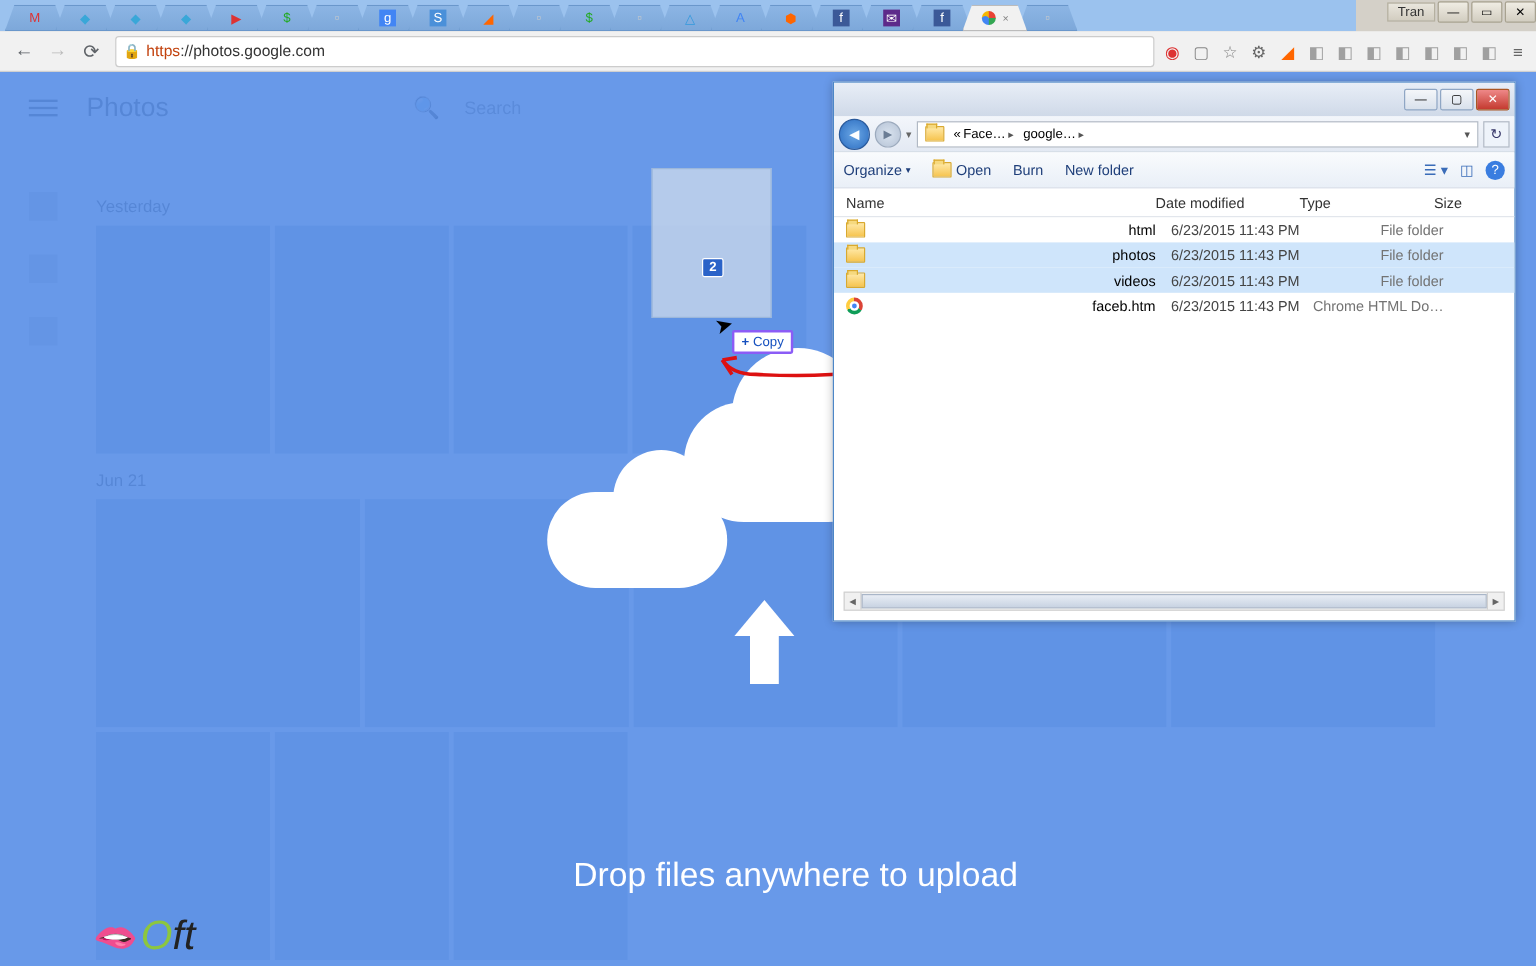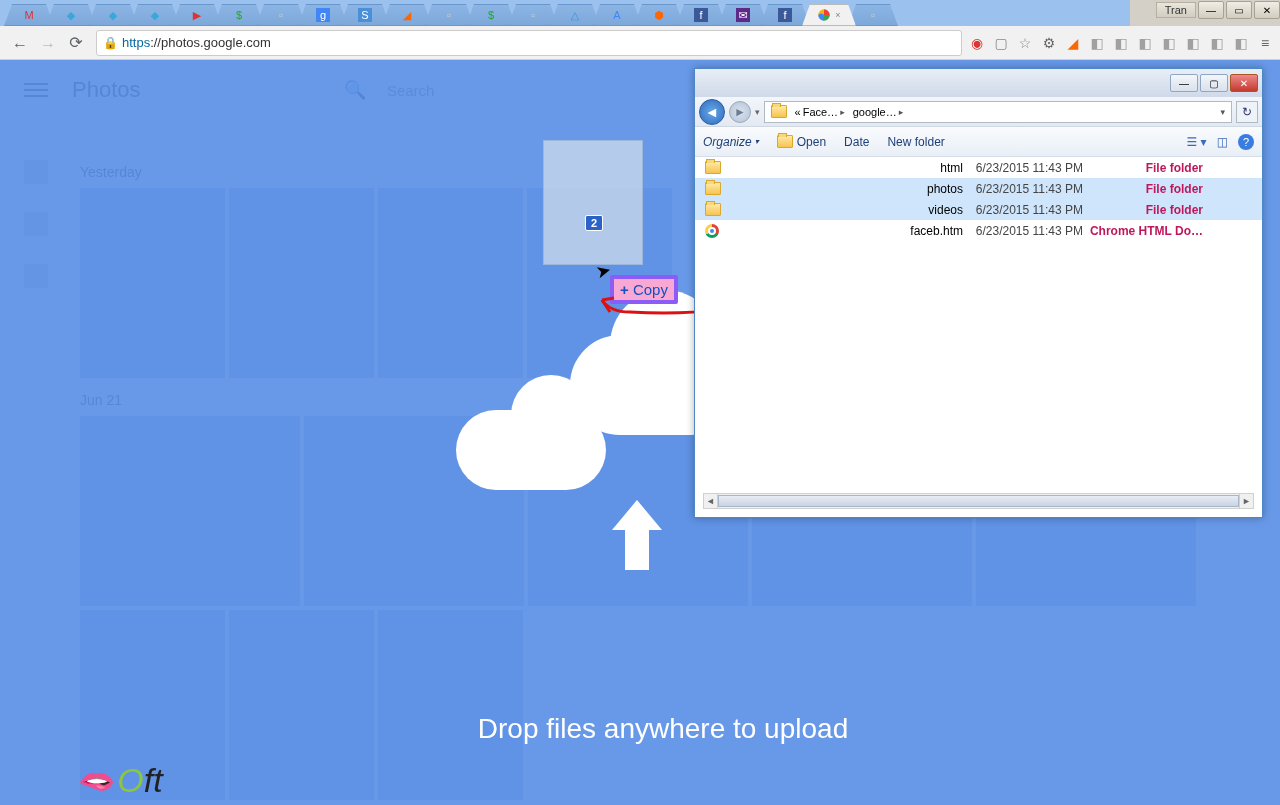"https" .url .green { color: #0369a1 -> #c2410c }
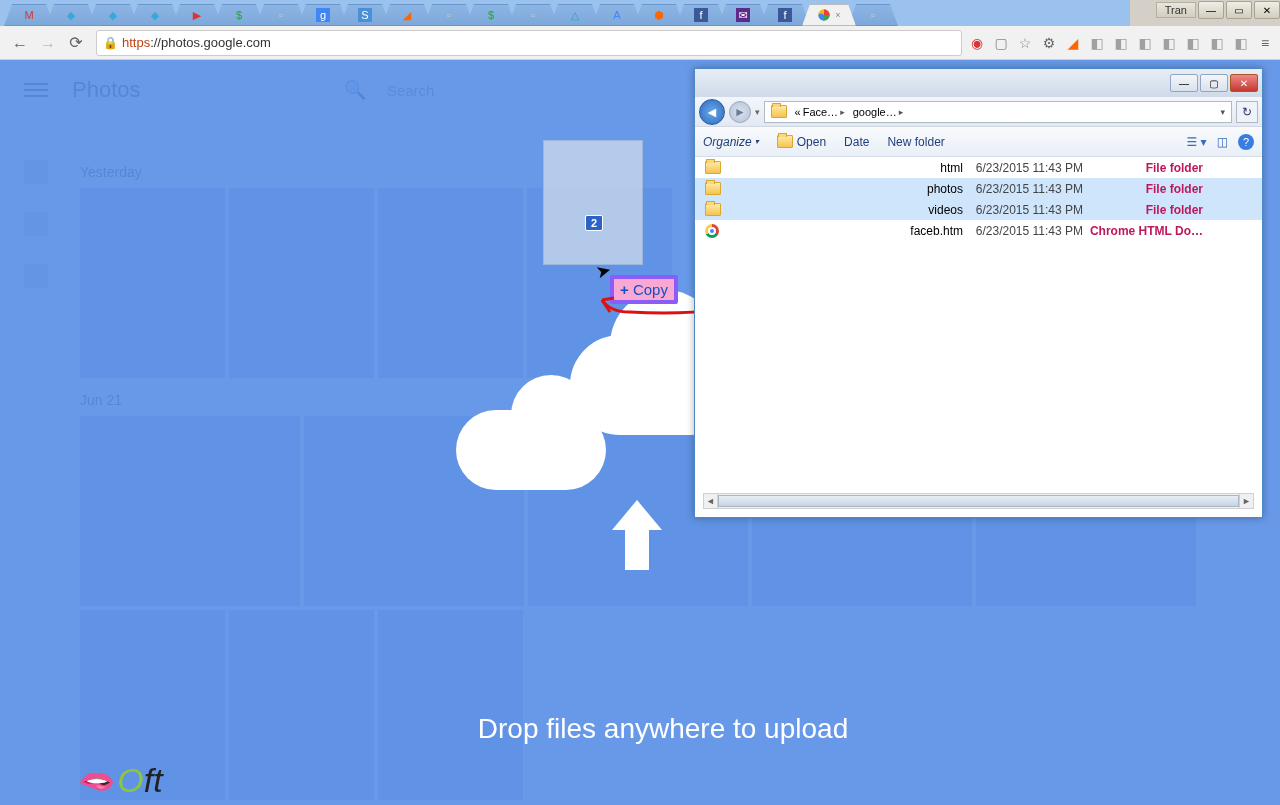"Organize" .ex-toolbar .org { font-style: italic -> none }
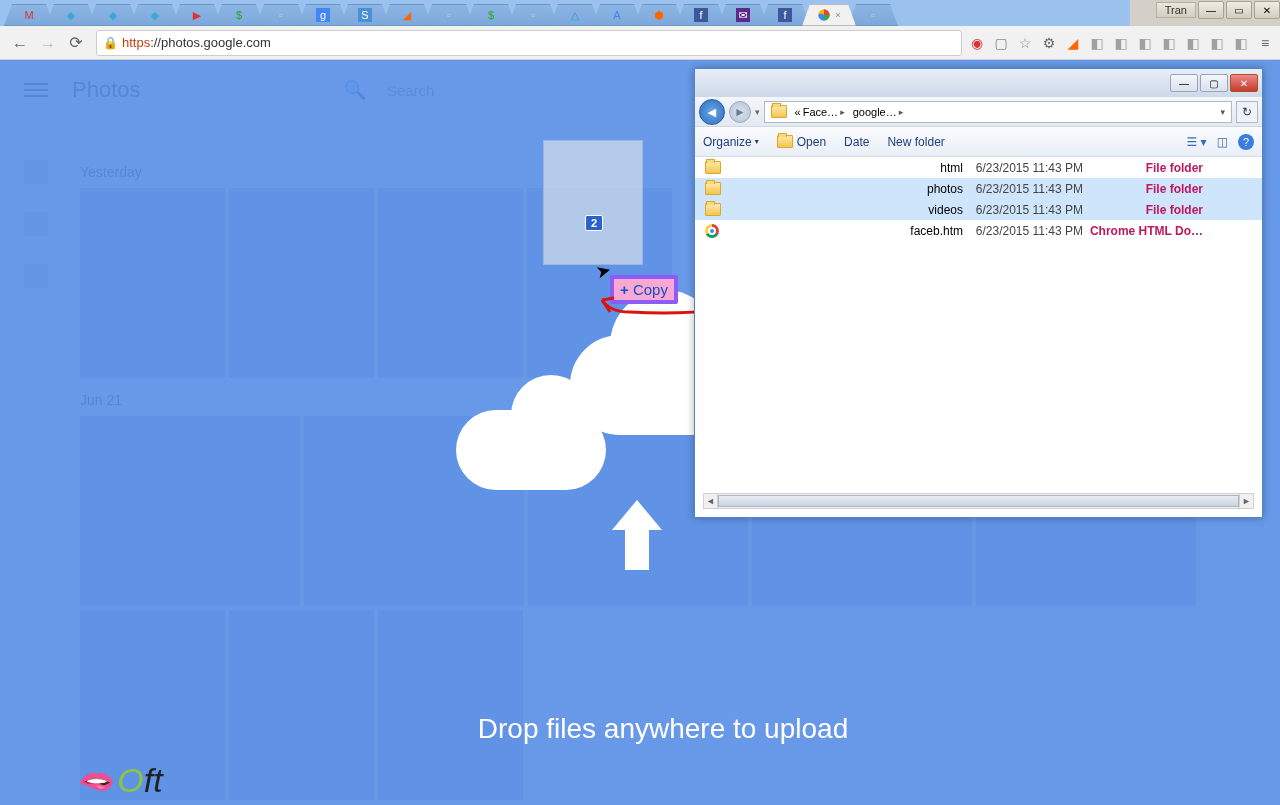"Date" span.act { text: Date -> Burn }
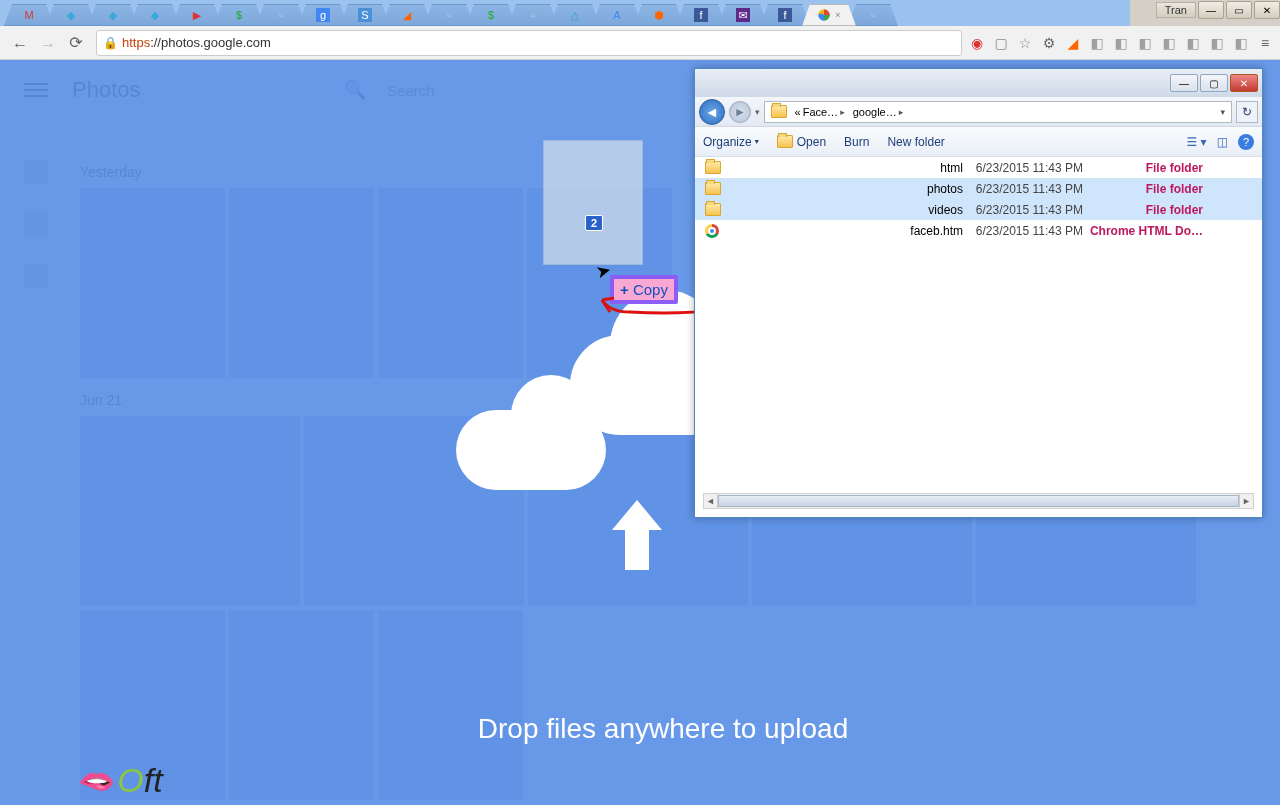"Name" div.ex-cols { html: none -> <div> <span>Name</span> <span>Date modified</span> <span>Type</span> <span>Size</span> </div> }
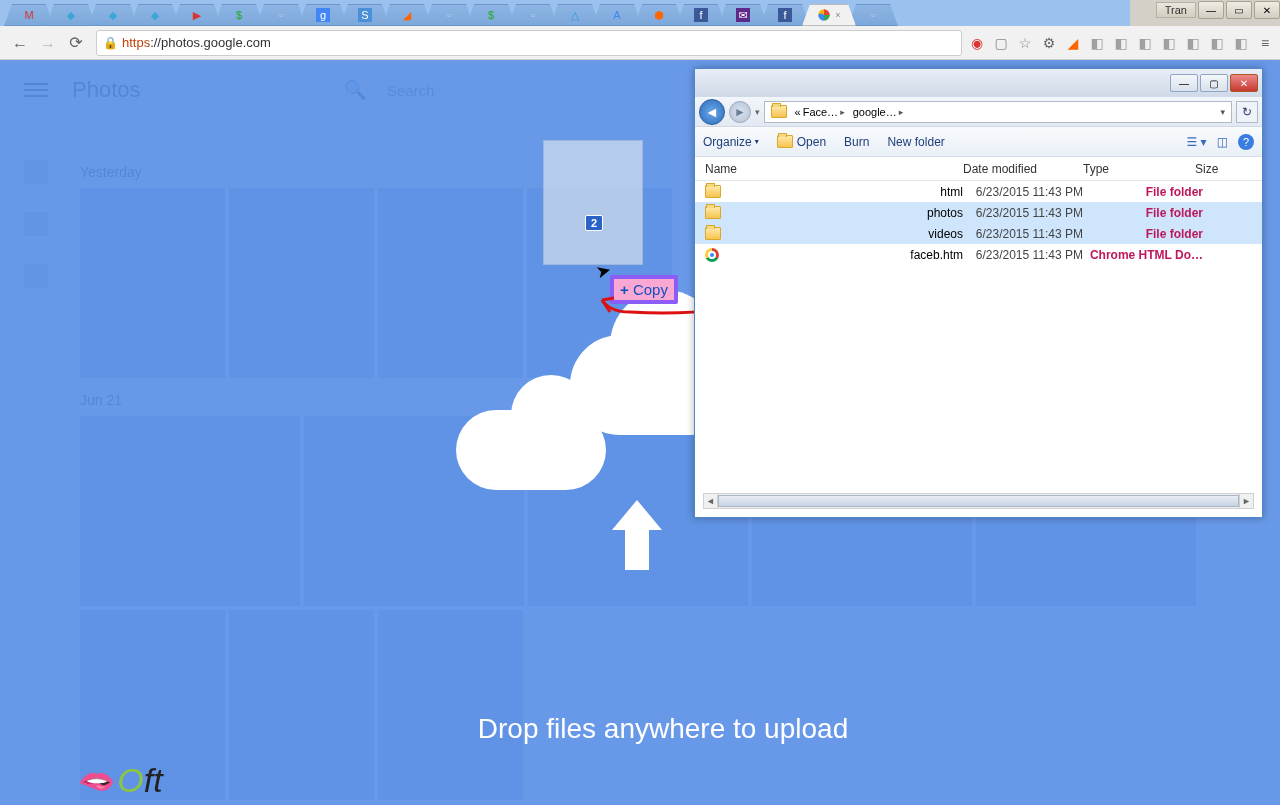"File folder" .ex-row .tp { color: #be185d -> #737373; font-weight: bold -> none }
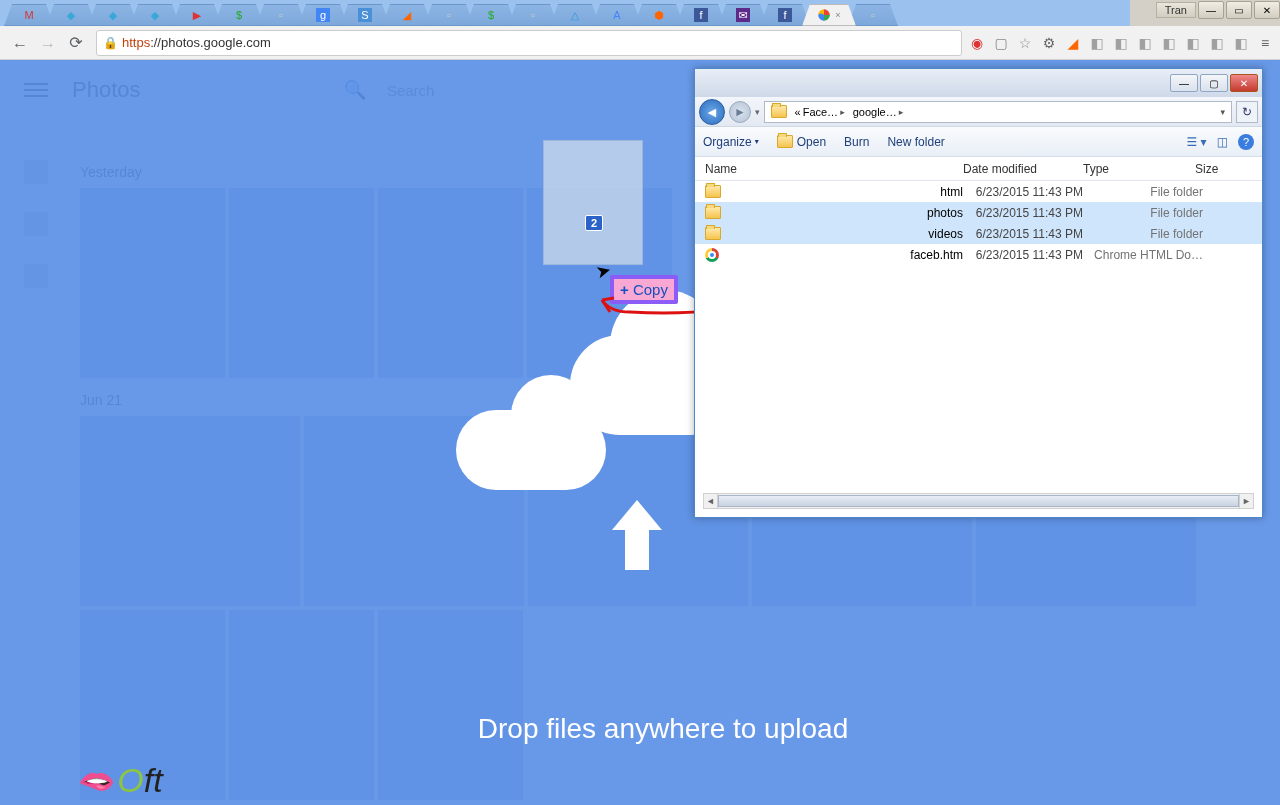"+ Copy" .copy-tip { background: #f9a8d4 -> #ffffff; border: 4px solid #8b5cf6 -> 2px solid #8b5cf6; font-size: 15px -> 11px }
